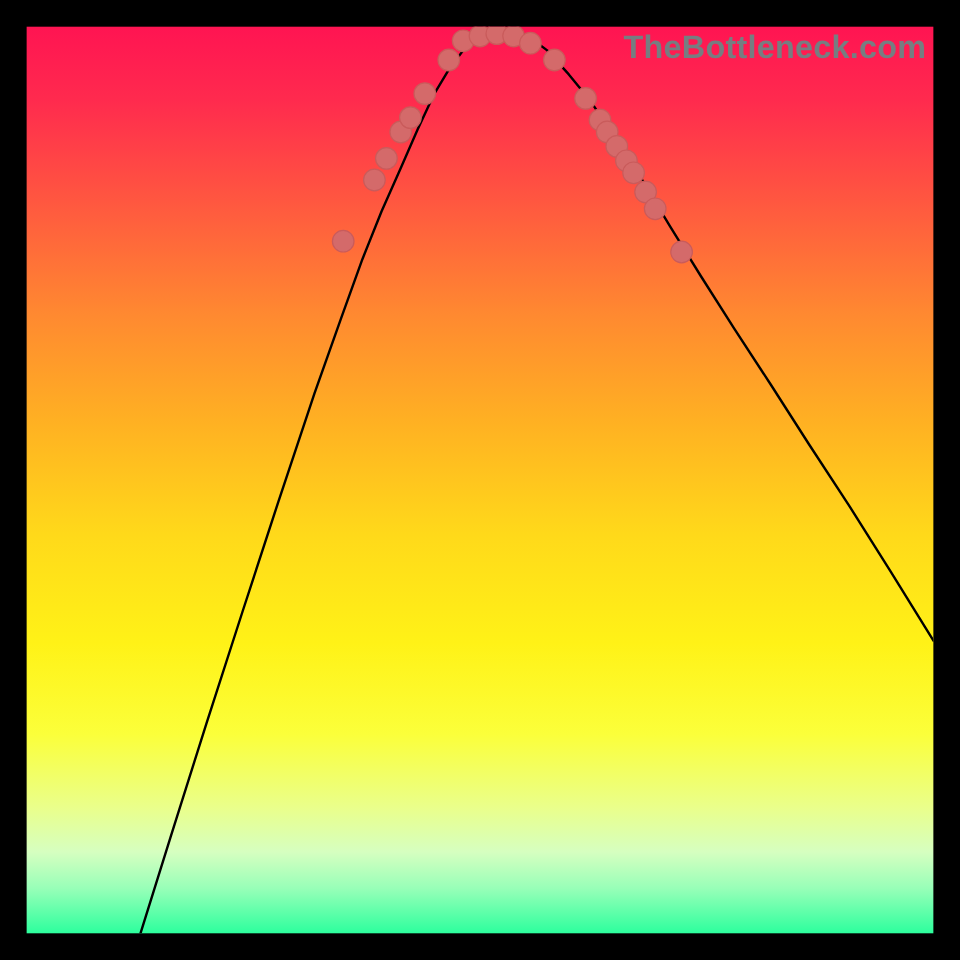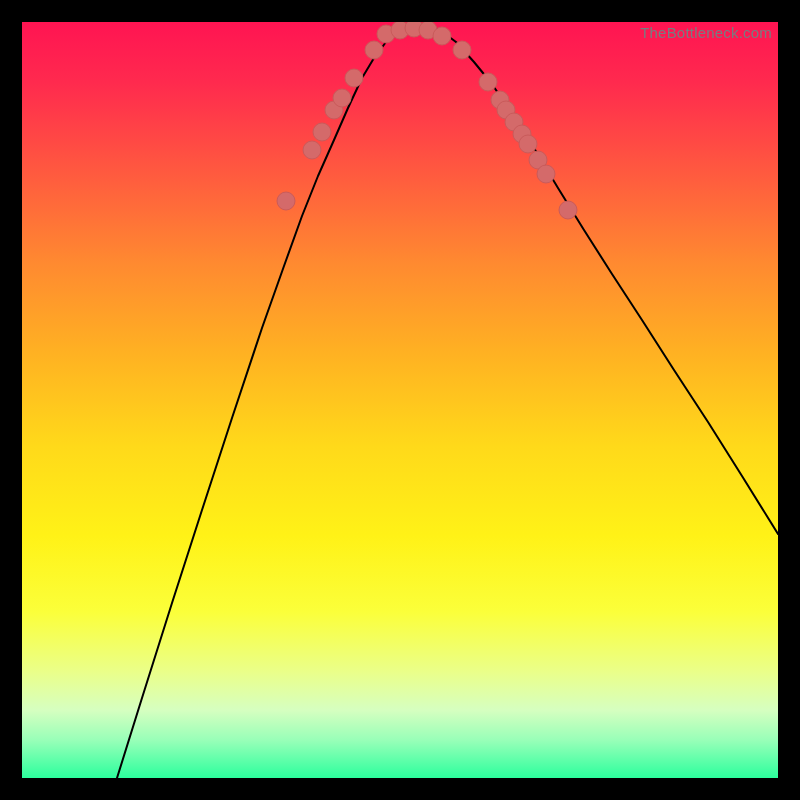"TheBottleneck.com" .watermark { font-size: 15px -> 27px; font-weight: 400 -> 700 }
